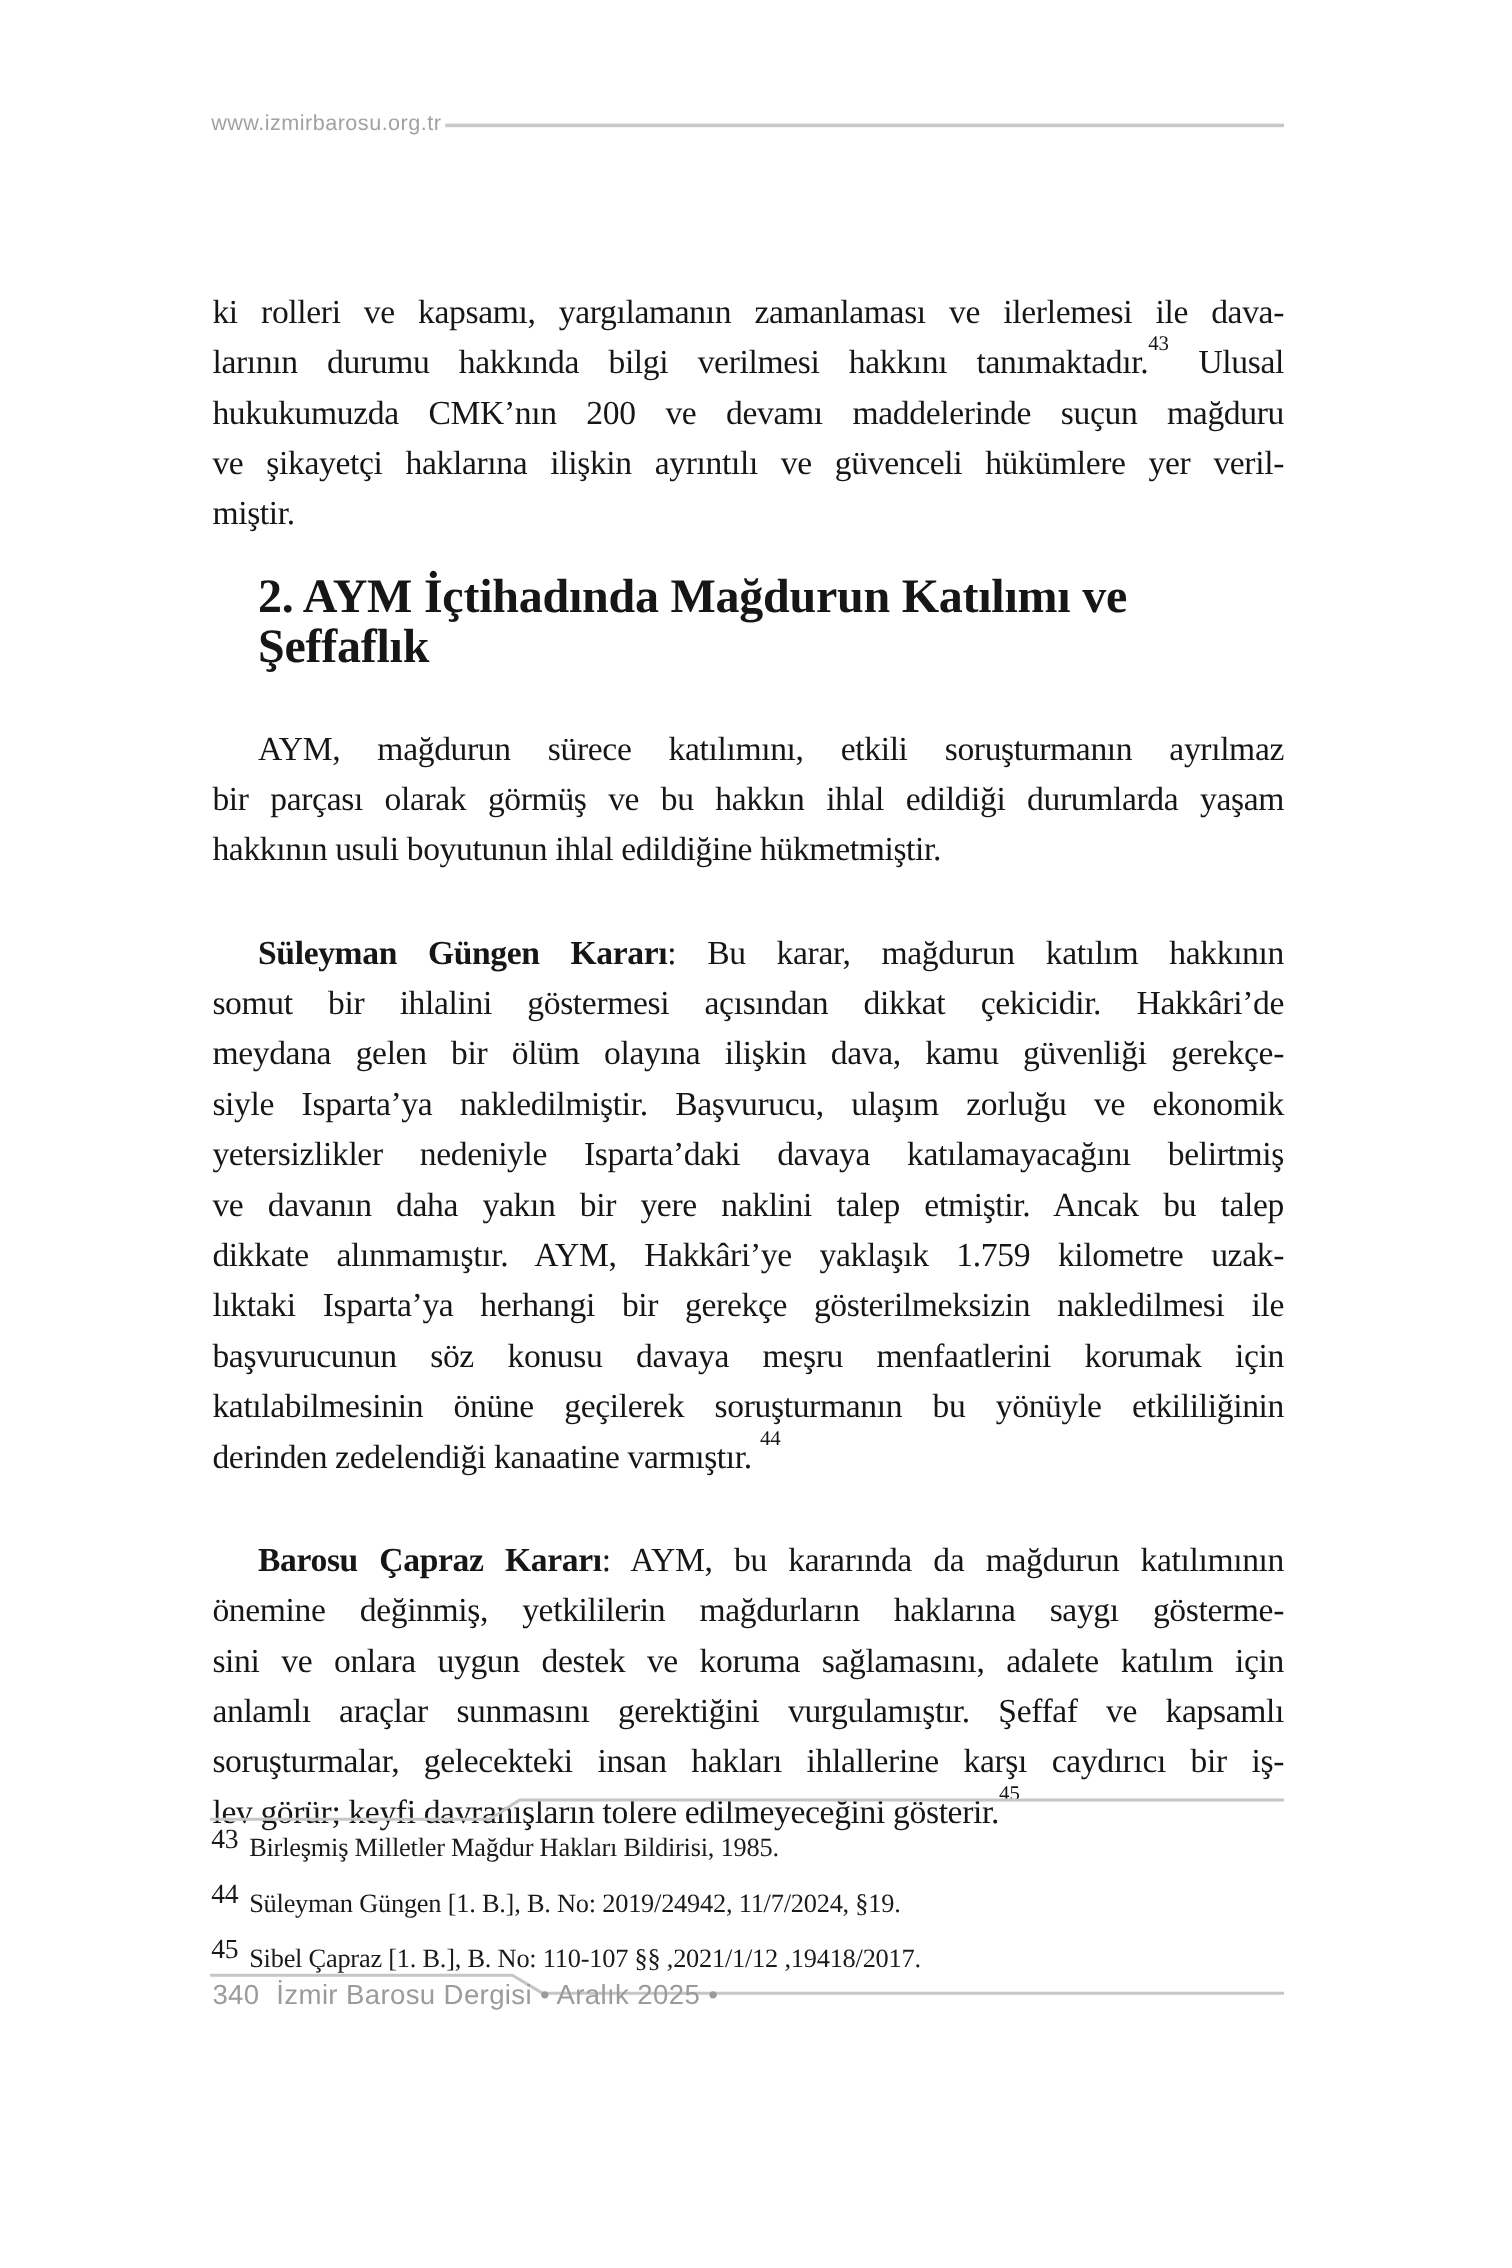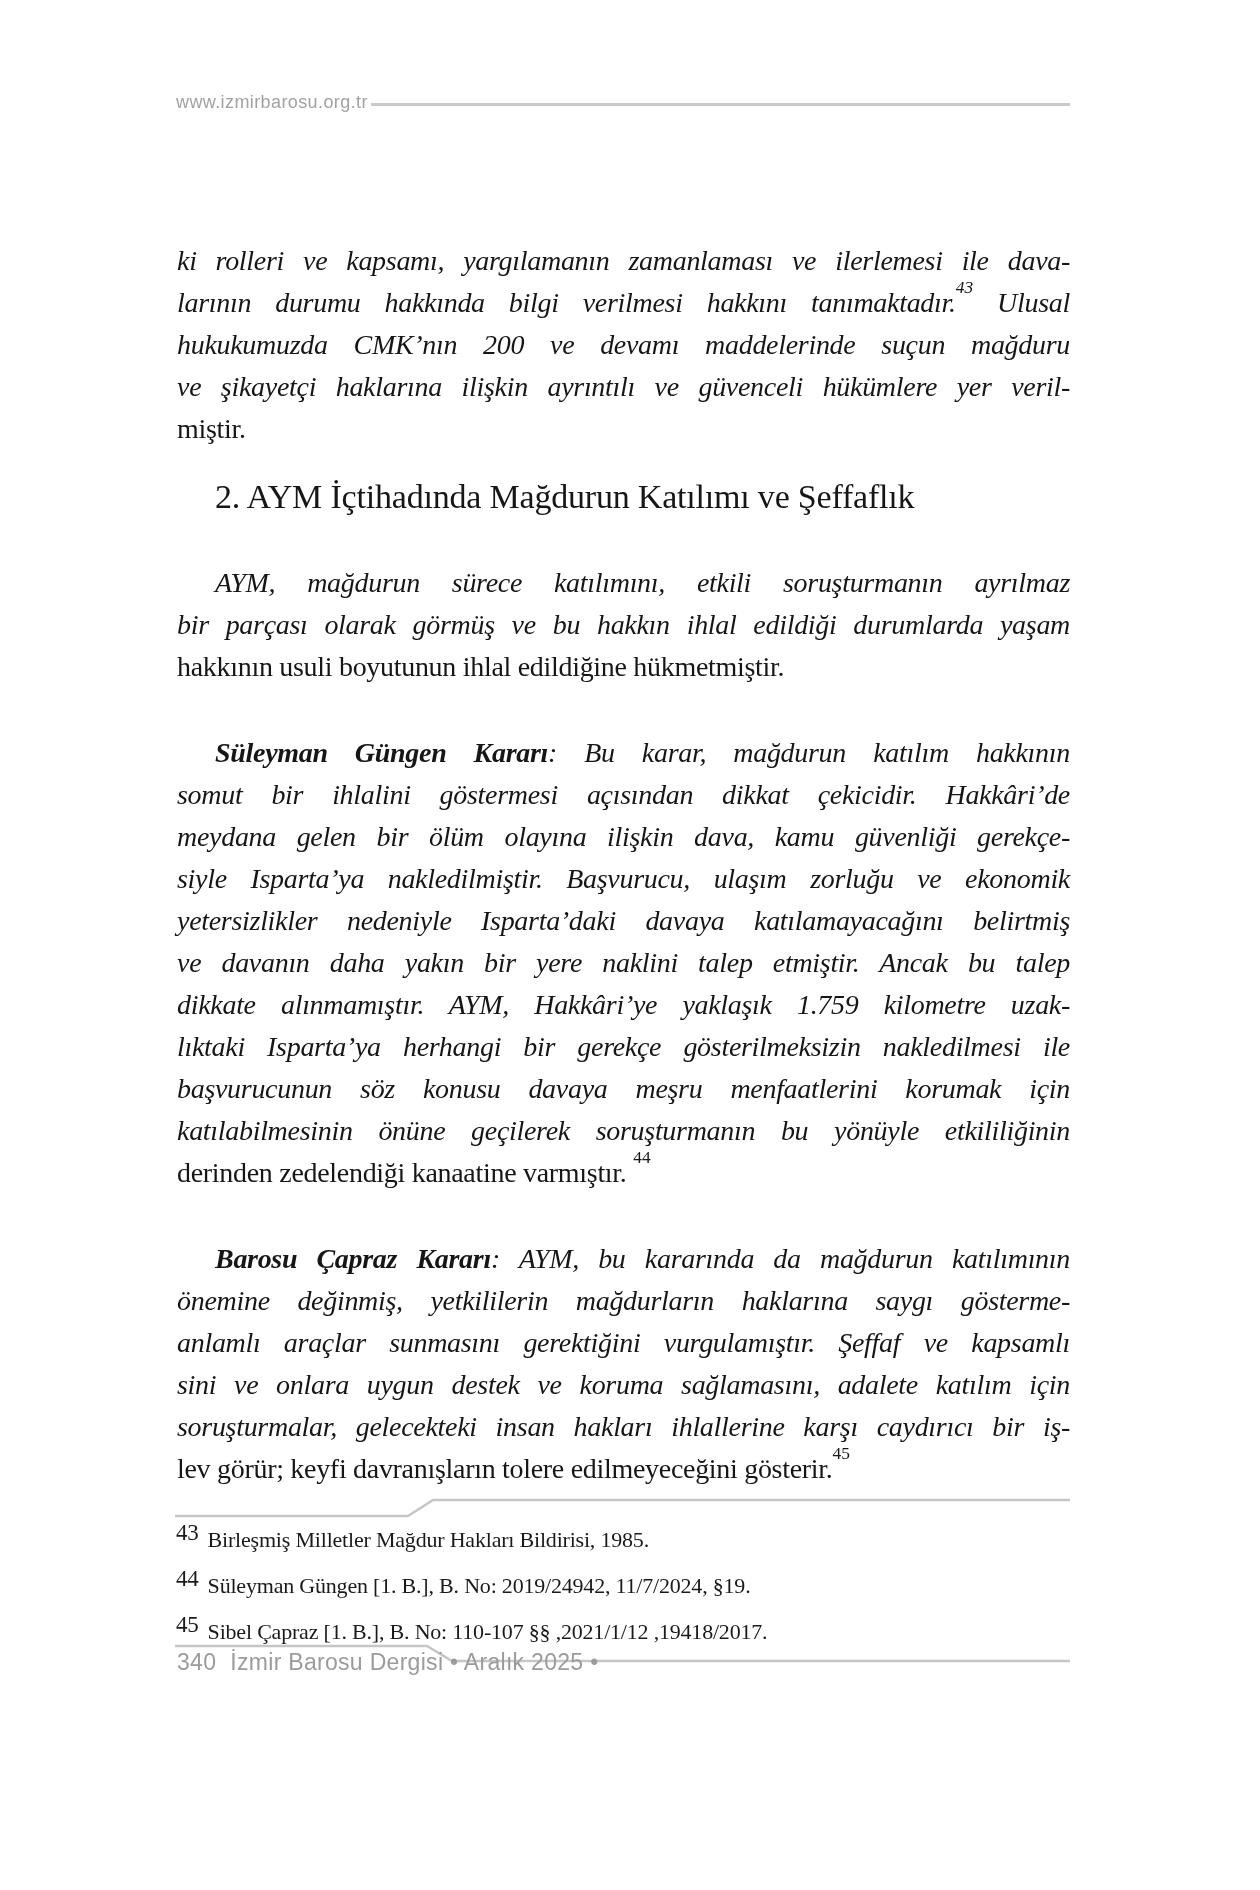"ki rolleri ve kapsamı, yargılamanın" .line.j { font-style: italic -> none }
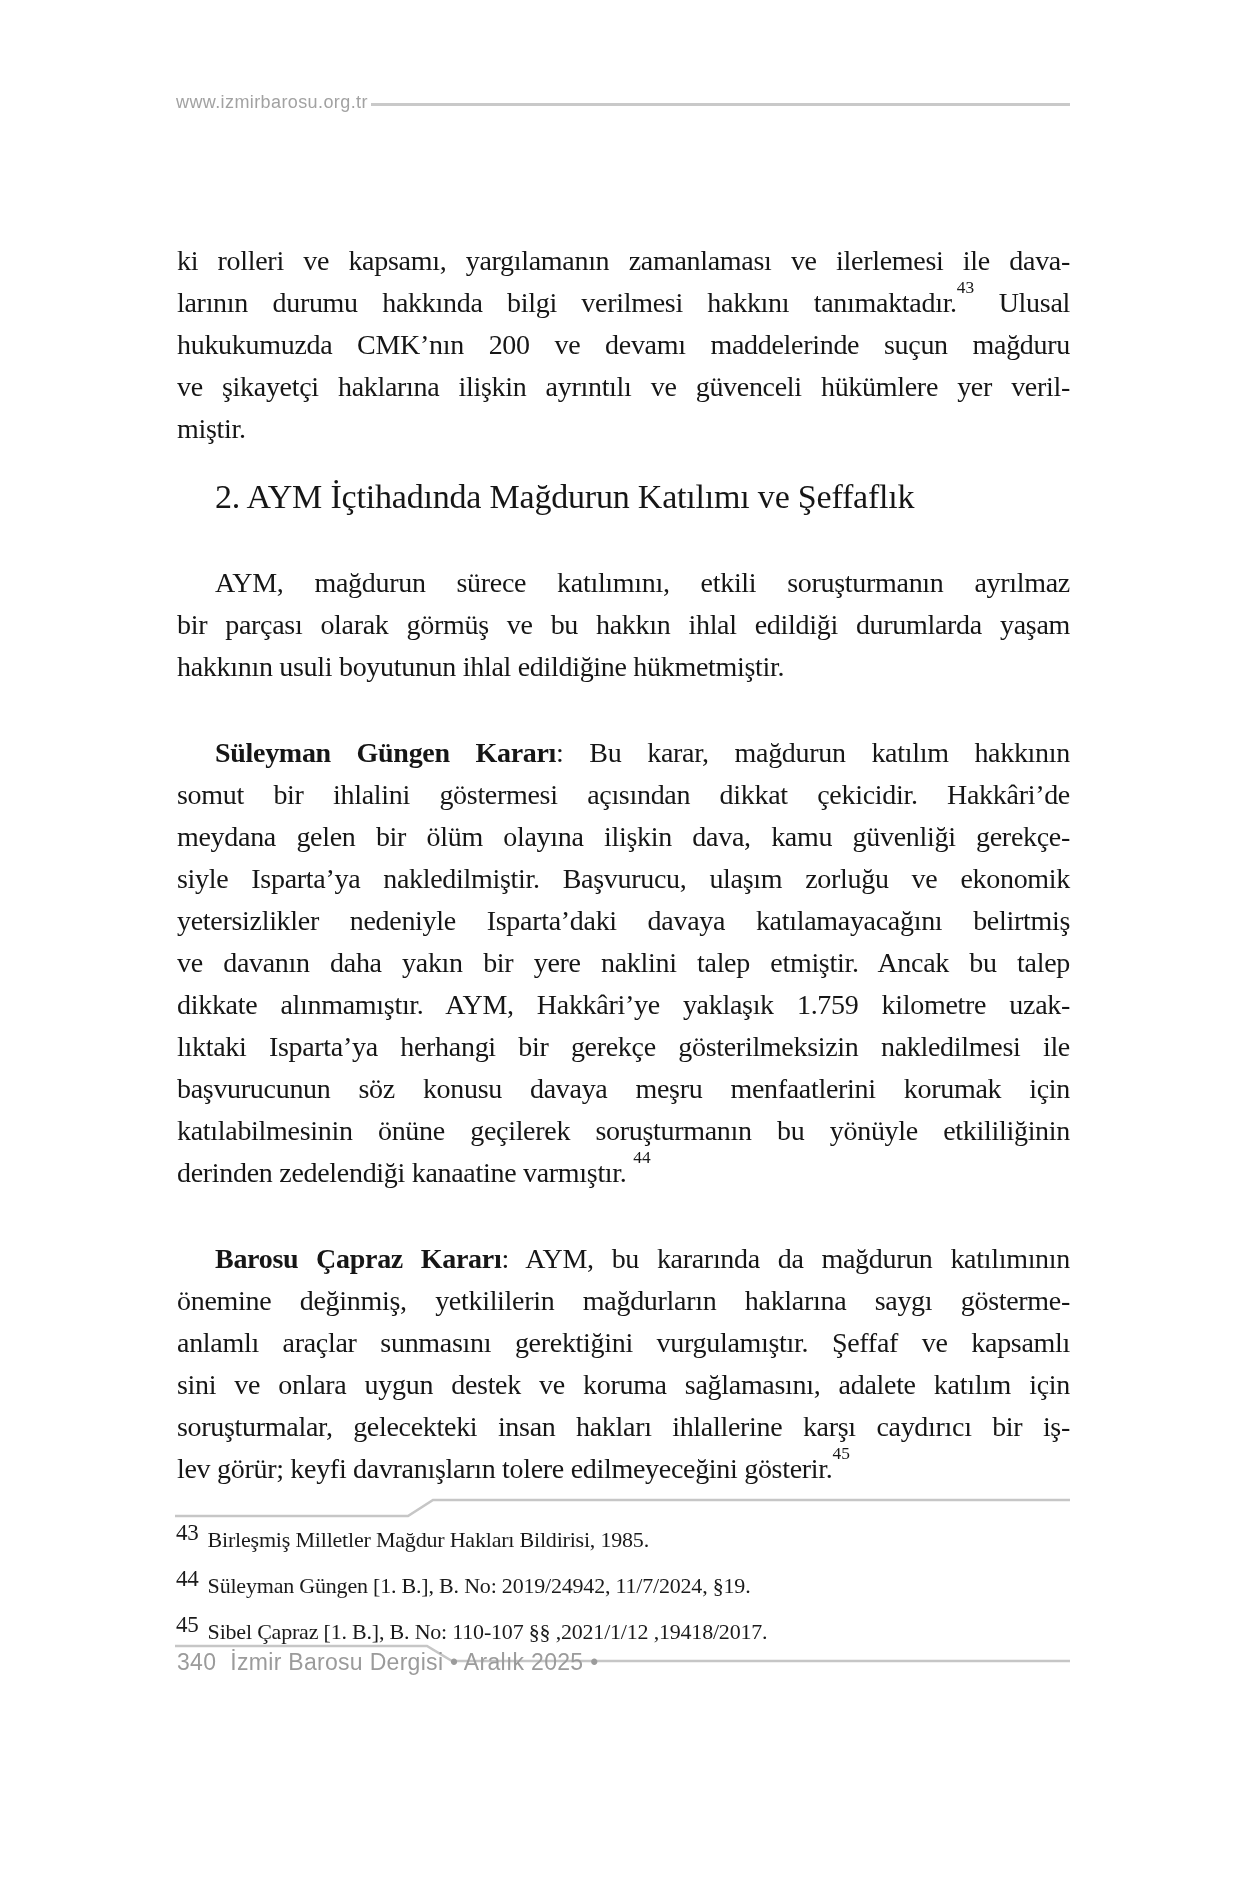"2. AYM İçtihadında Mağdurun Katılımı" .heading { font-size: 34px -> 40px; font-weight: normal -> bold }
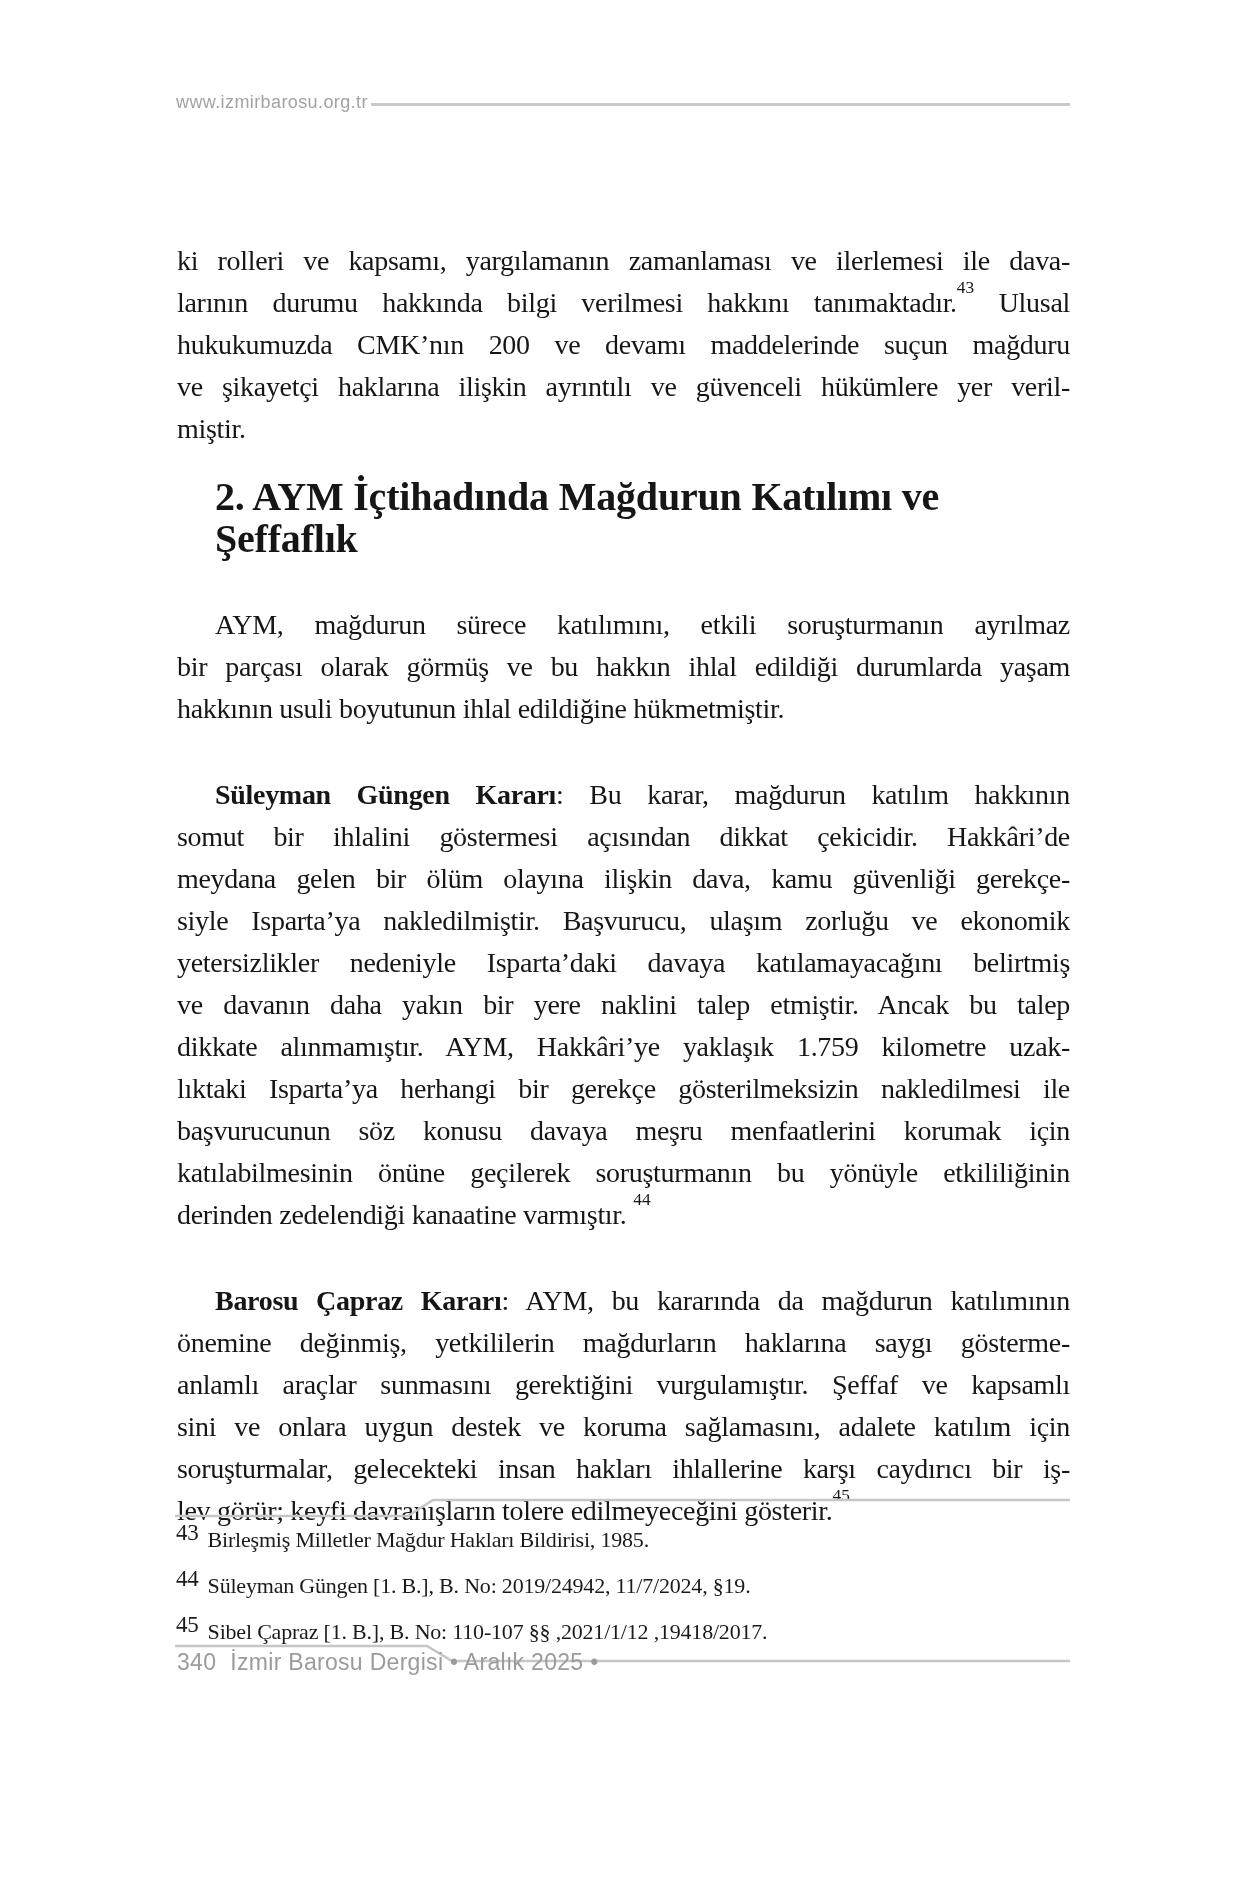"anlamlı araçlar sunmasını gerektiğini" div.line { order: before "sini ve onlara uygun destek" -> after "sini ve onlara uygun destek" }
